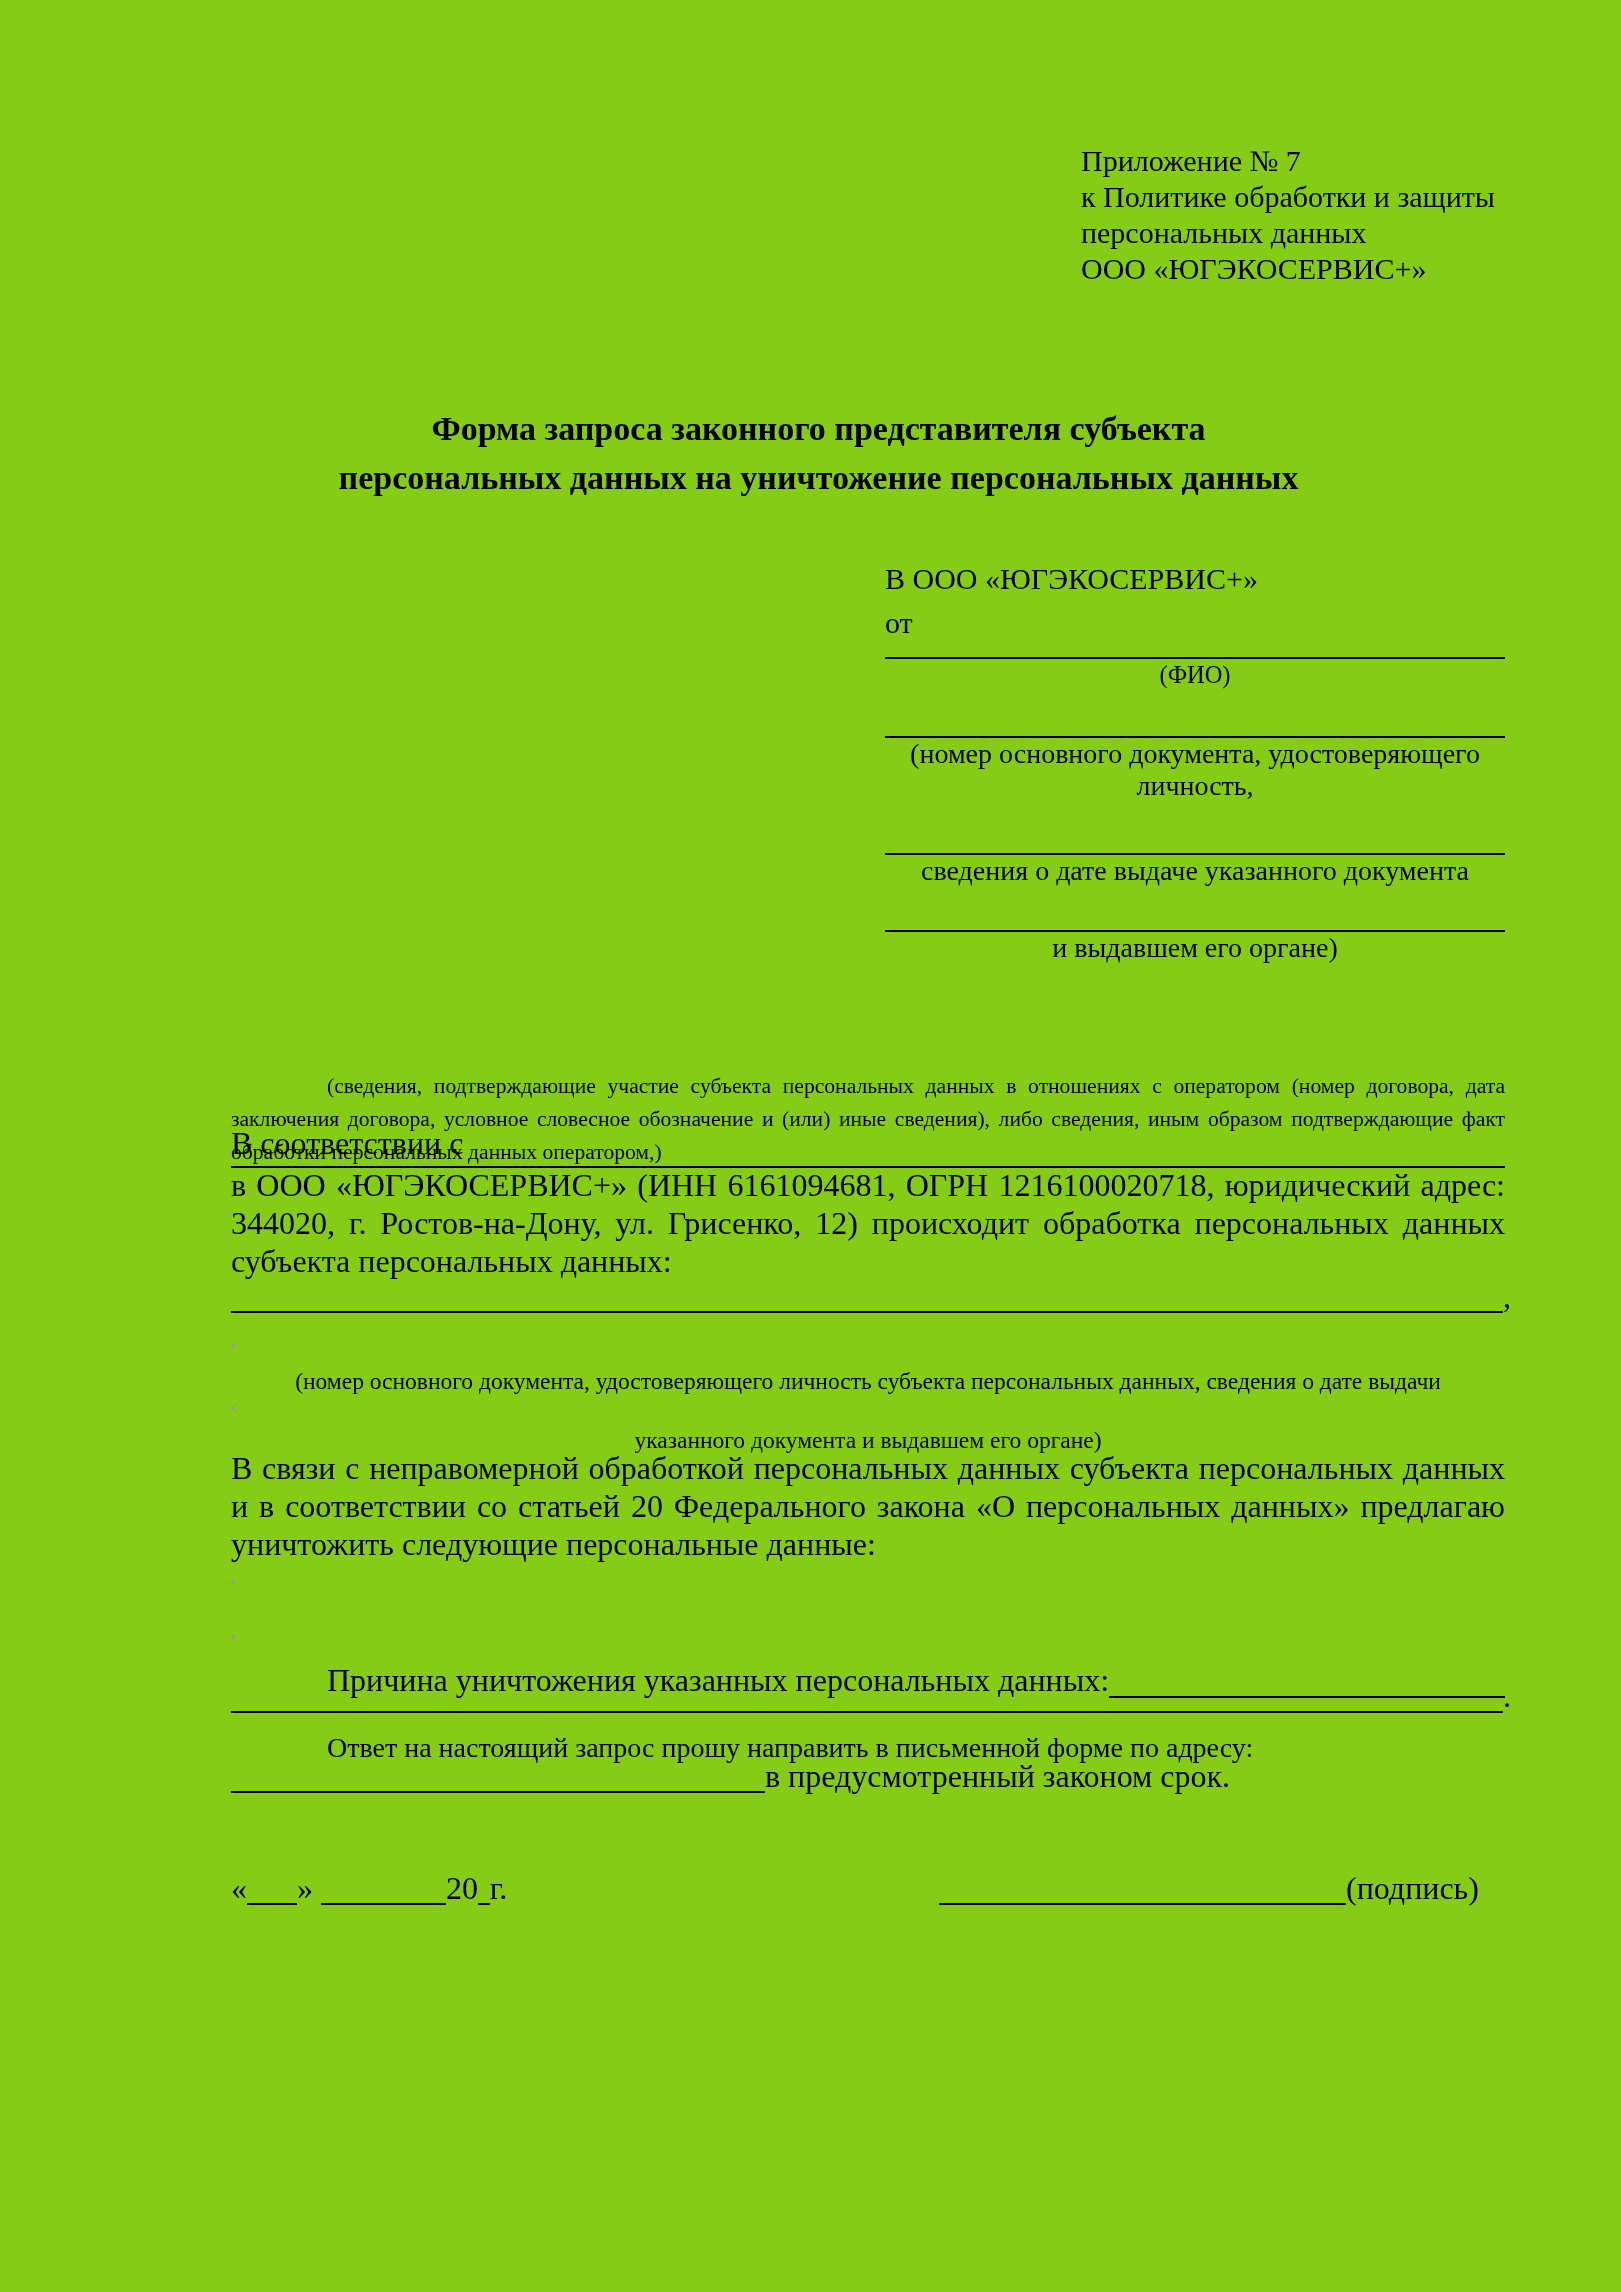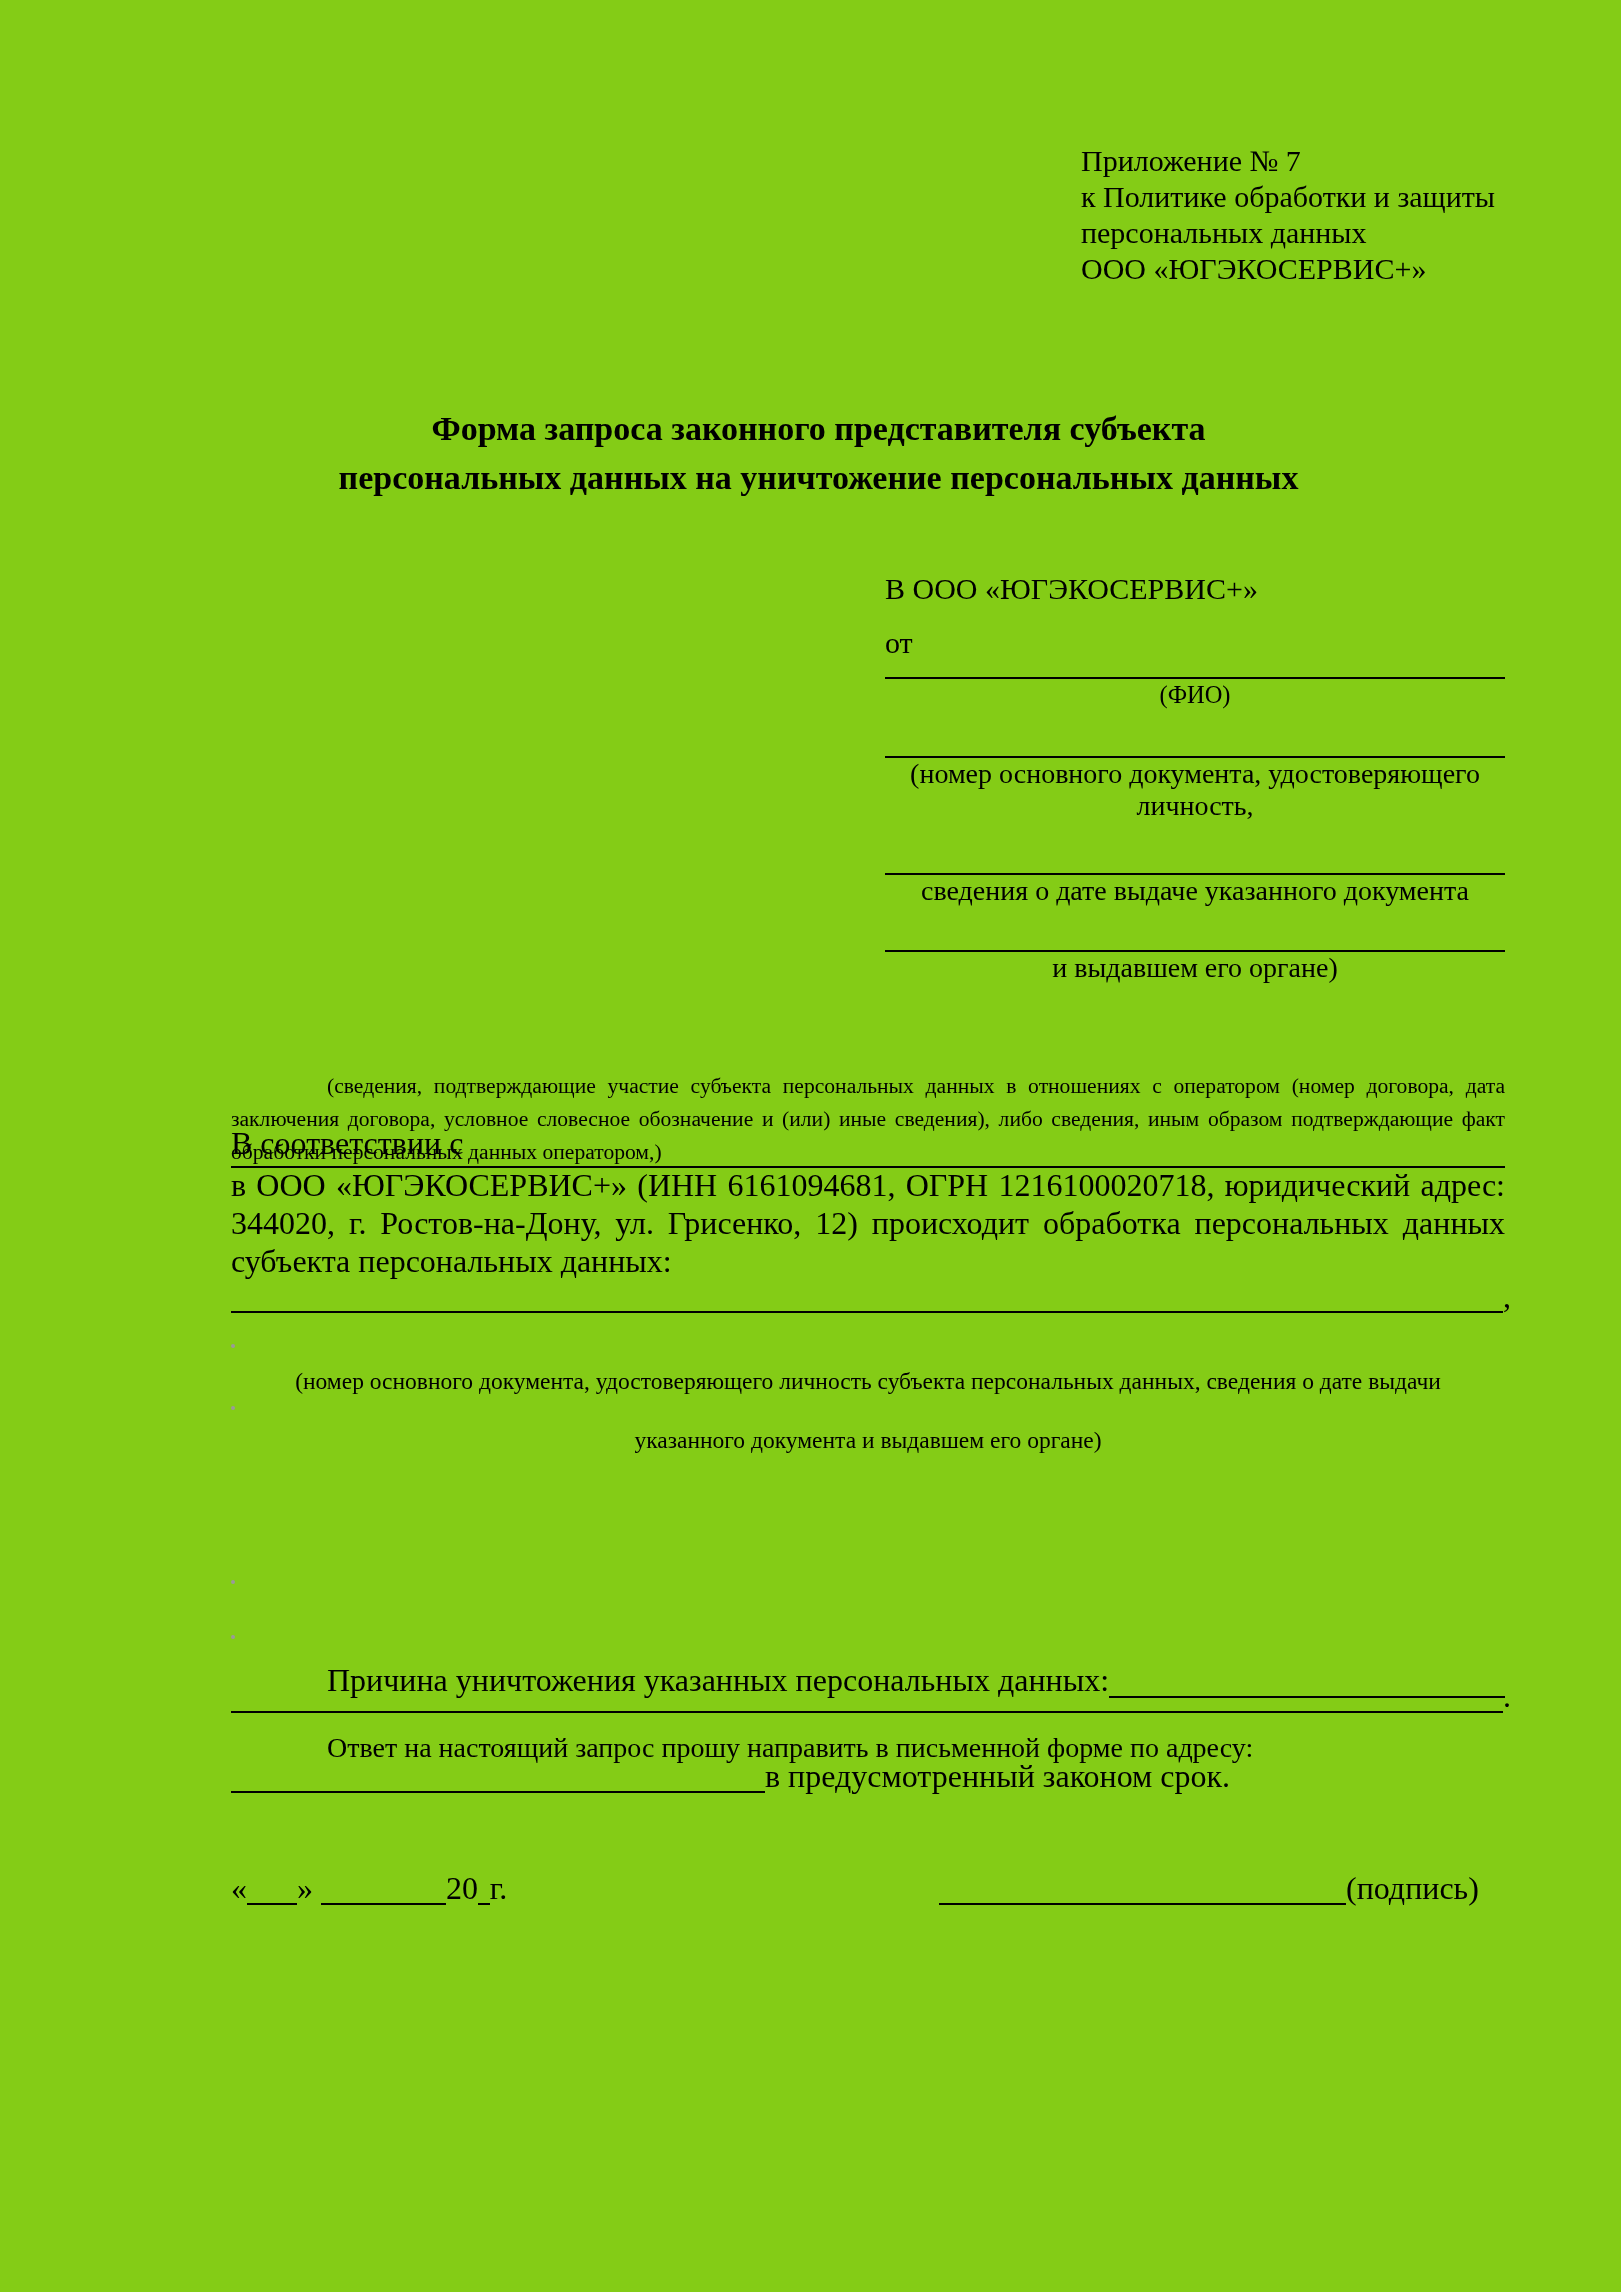"В ООО «ЮГЭКОСЕРВИС+»" .addressee .a-row { margin-top: 10px -> none }
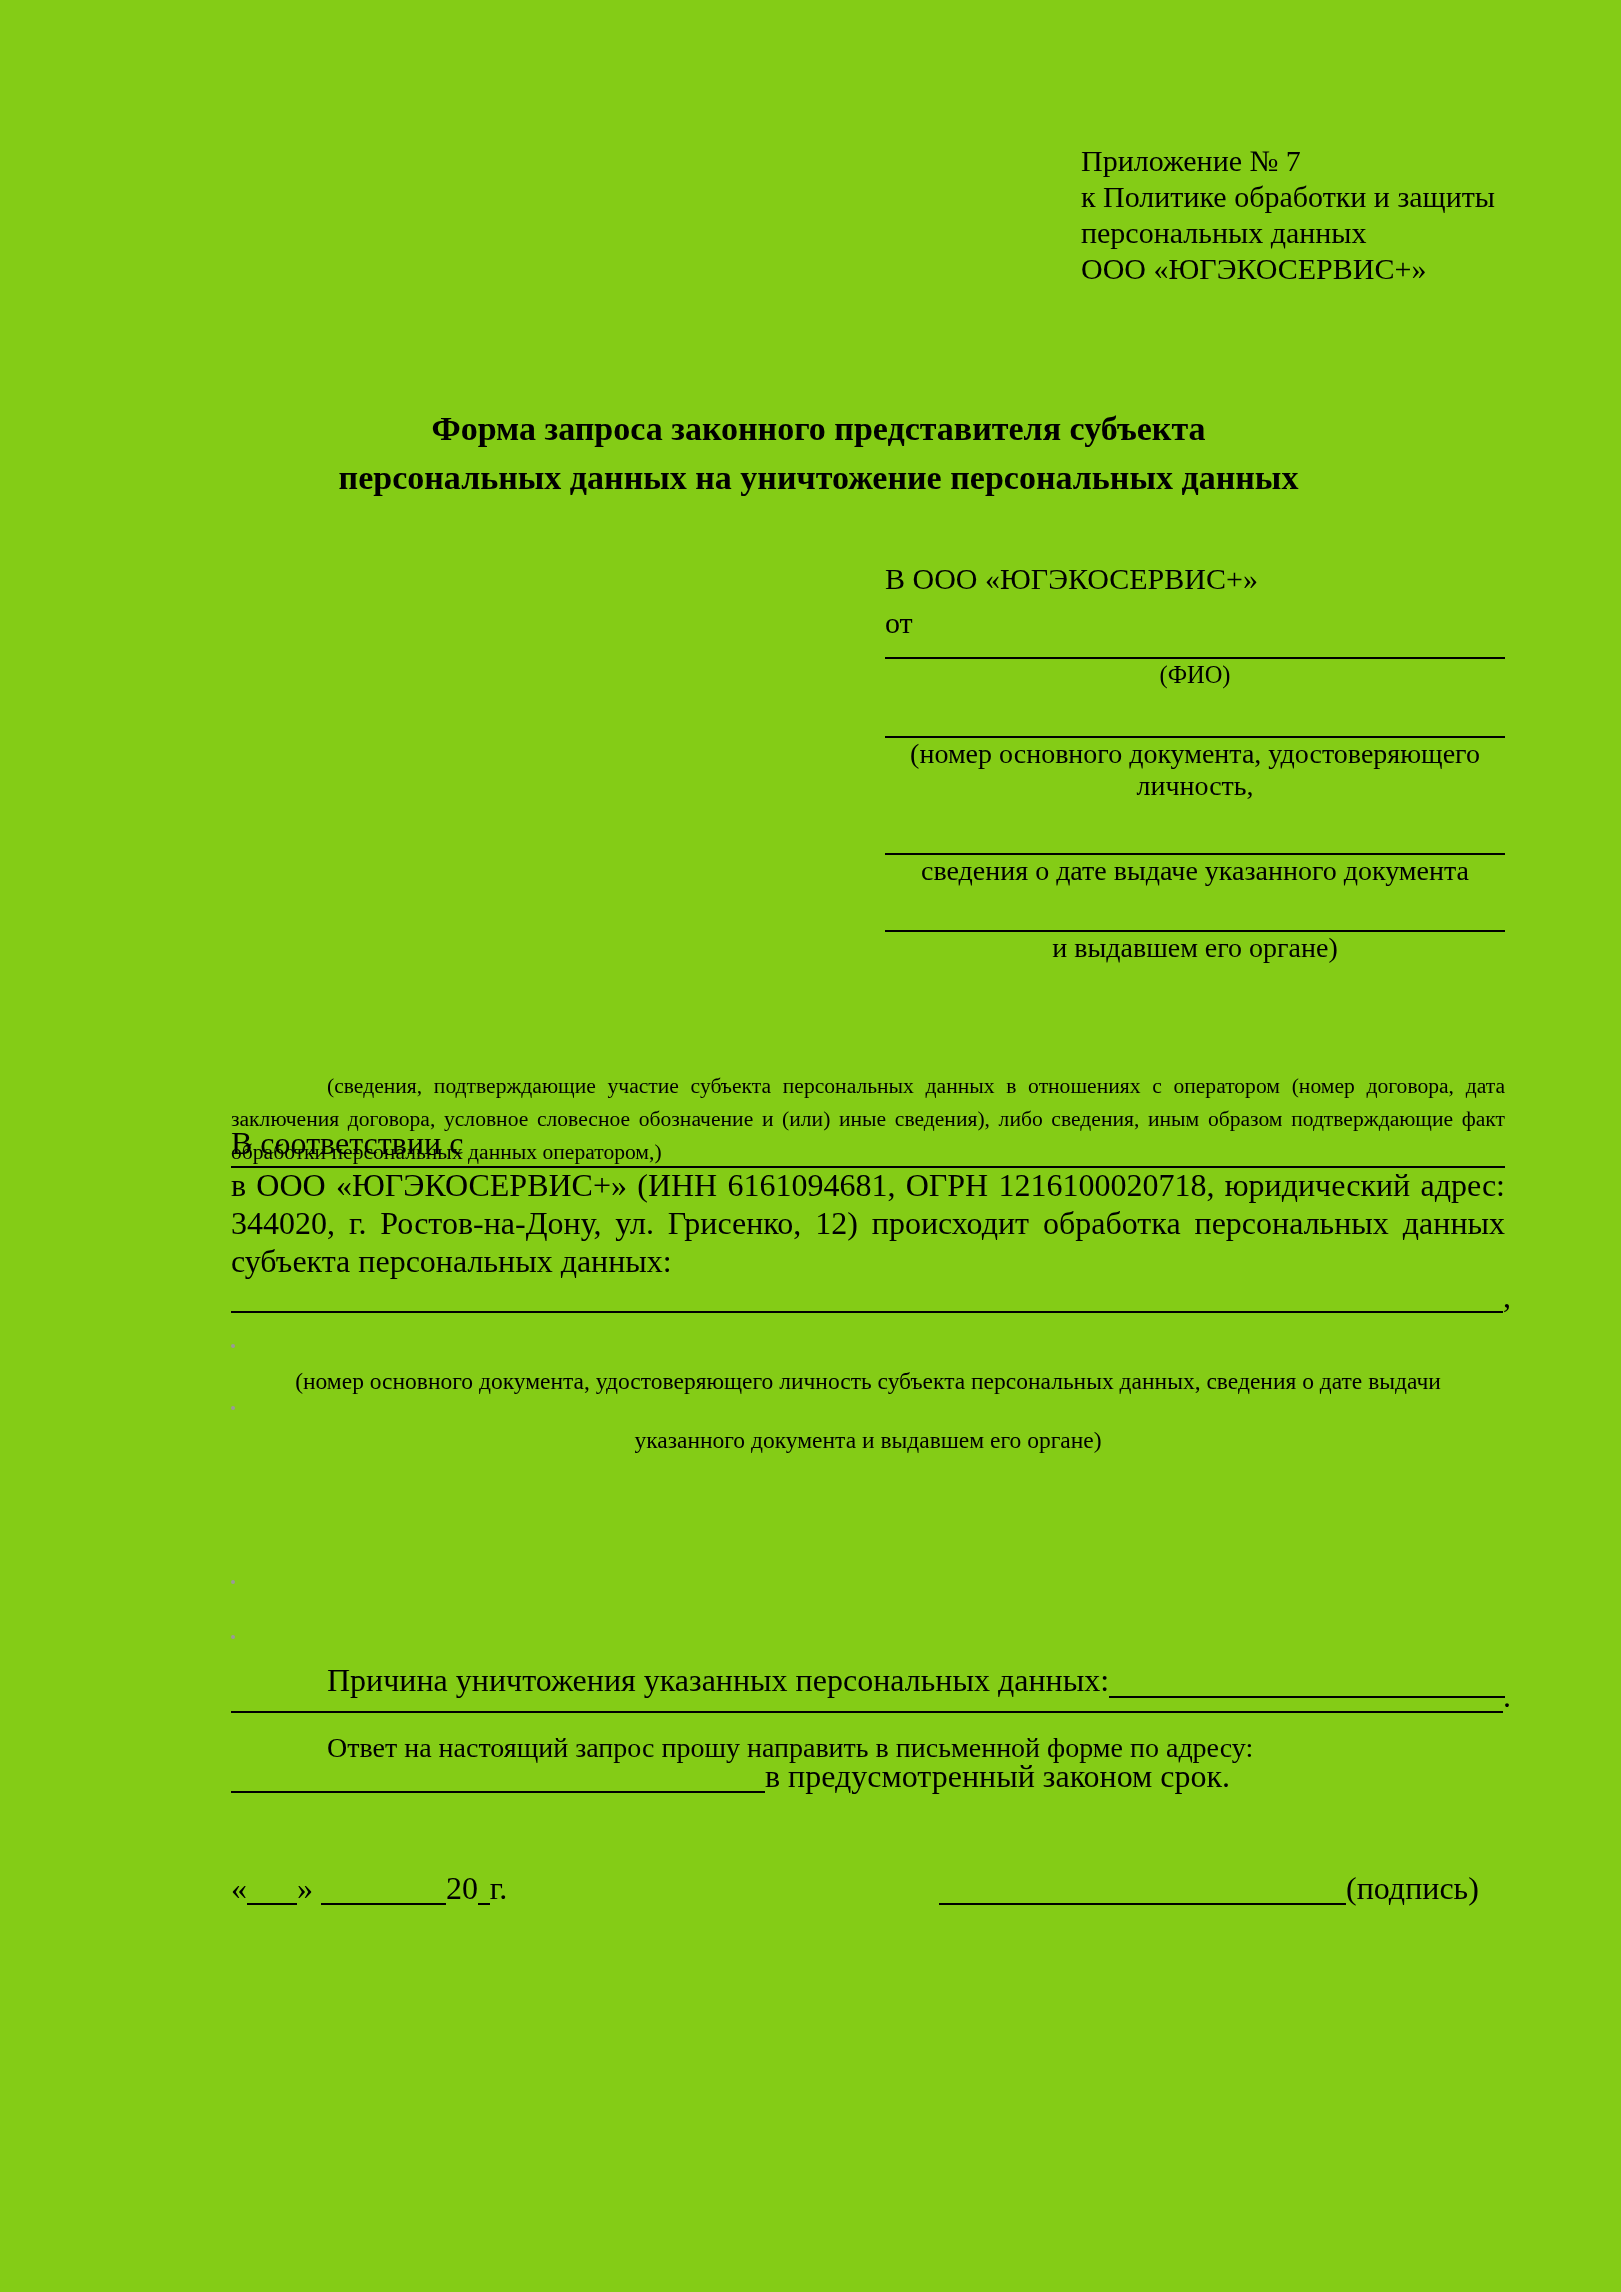"В связи с неправомерной обработкой" div.unlawful-par { html: none -> <div>В связи с неправомерной обработкой персональных данных субъекта персональных данных и в соответствии со статьей 20 Федерального закона «О персональных данных» предлагаю уничтожить следующие персональные данные:</div> }
